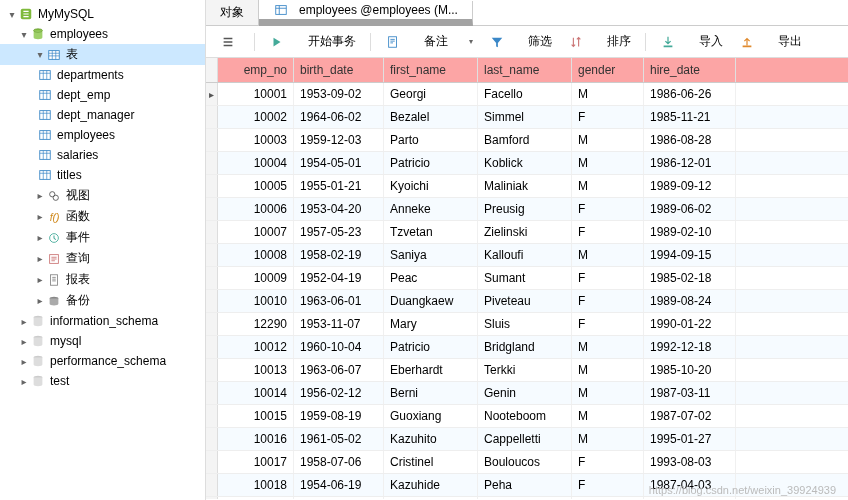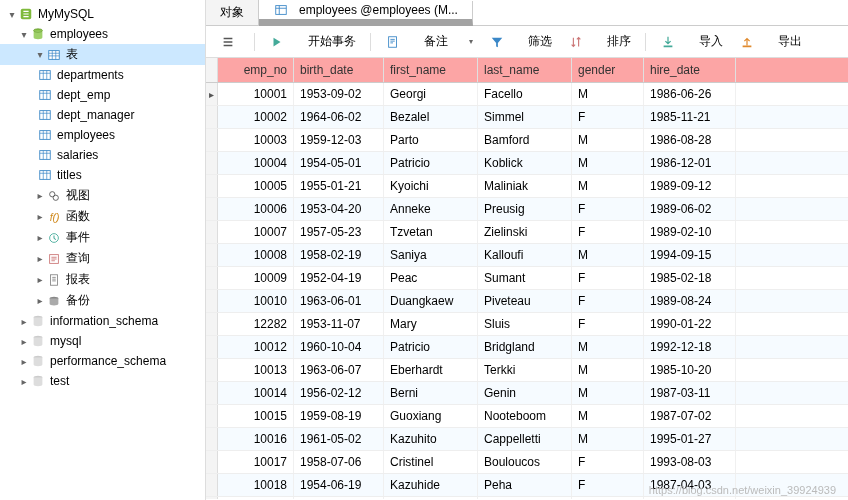"12282" div.cell { text: 12282 -> 12290 }
